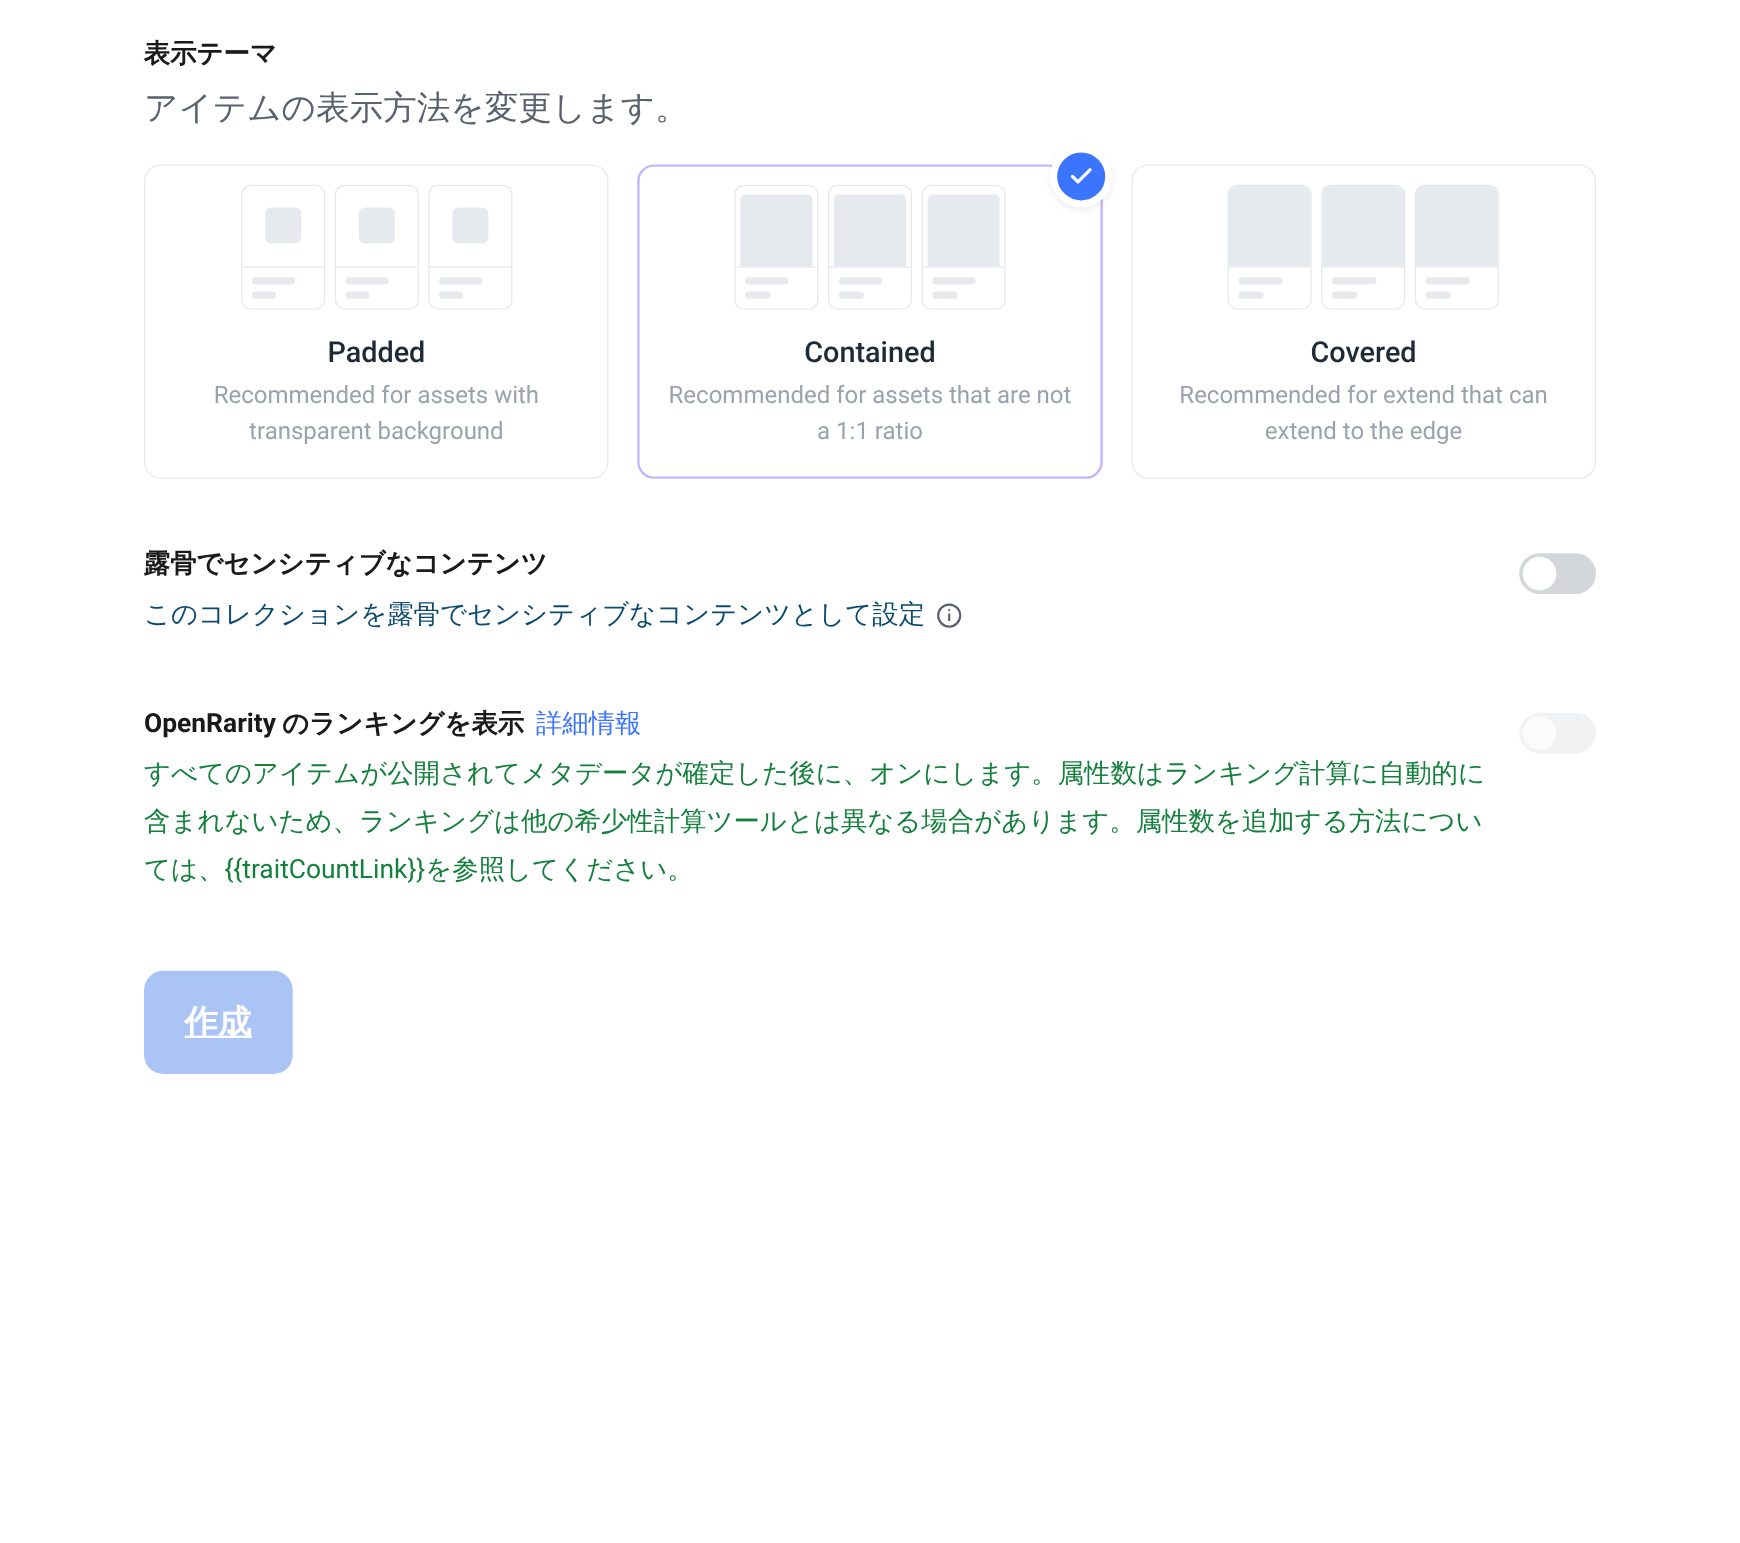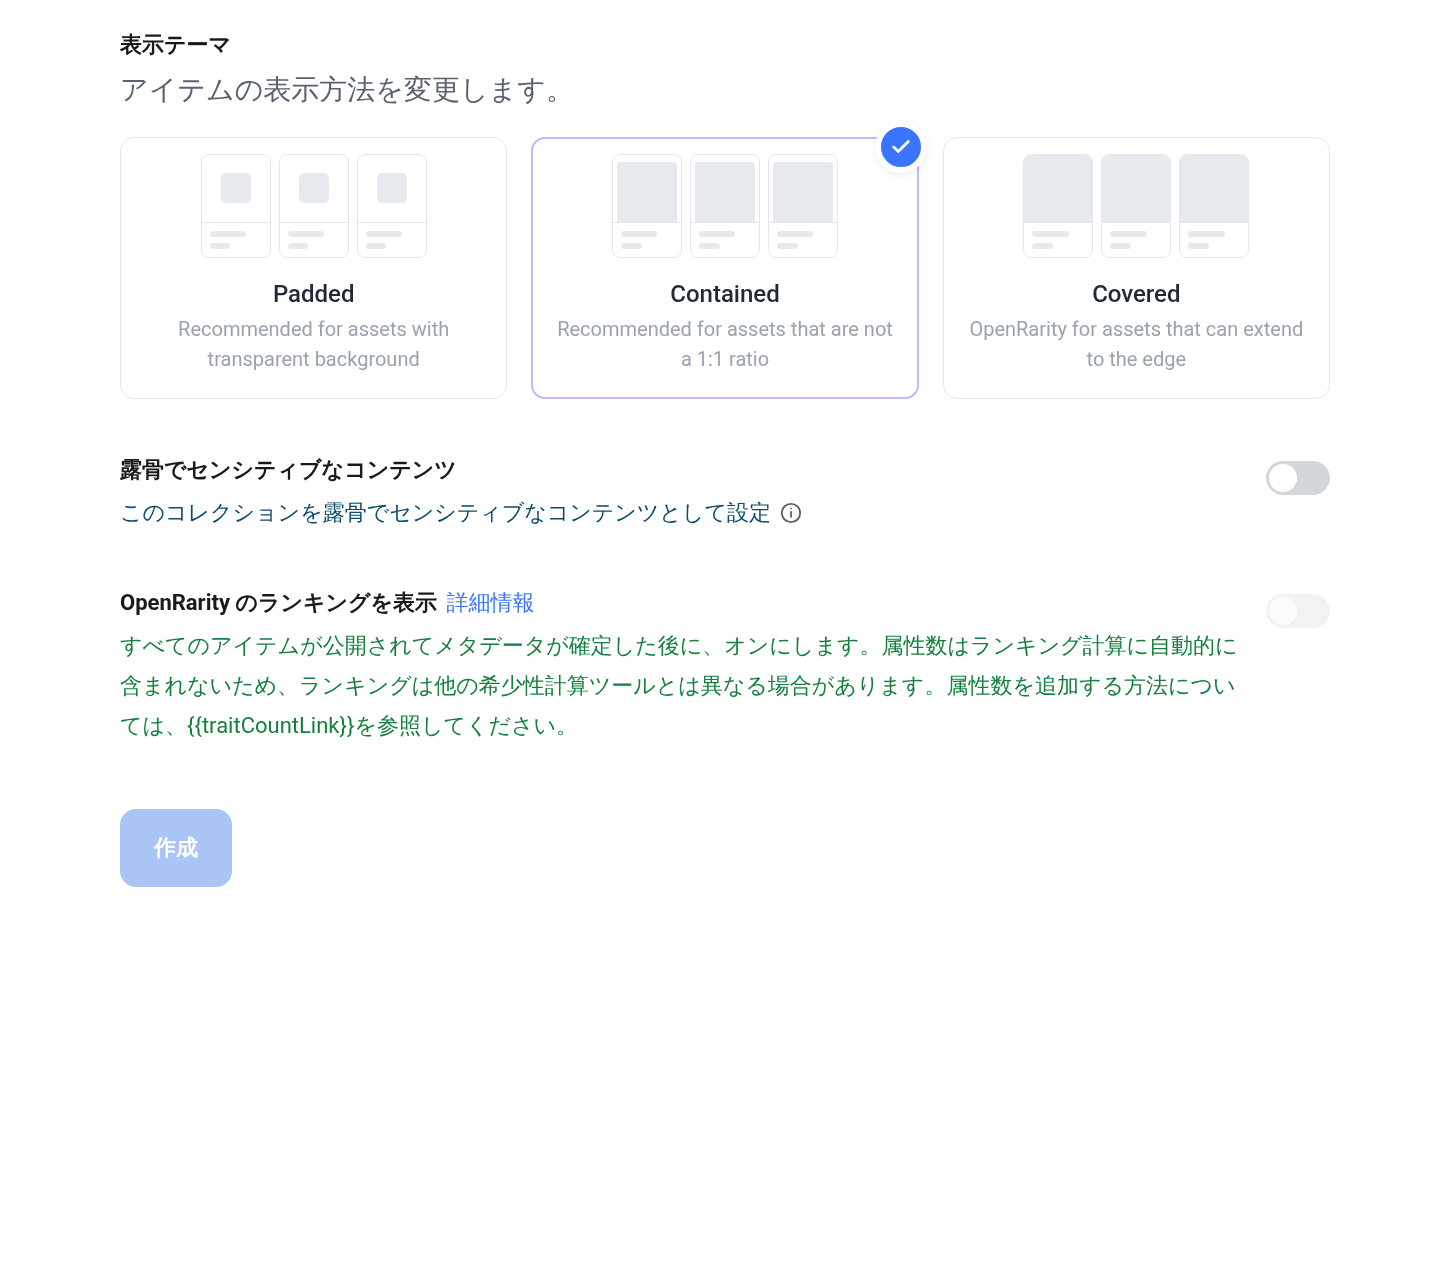"OpenRarity for assets that can" div.theme-desc { text: OpenRarity for assets -> Recommended for extend }
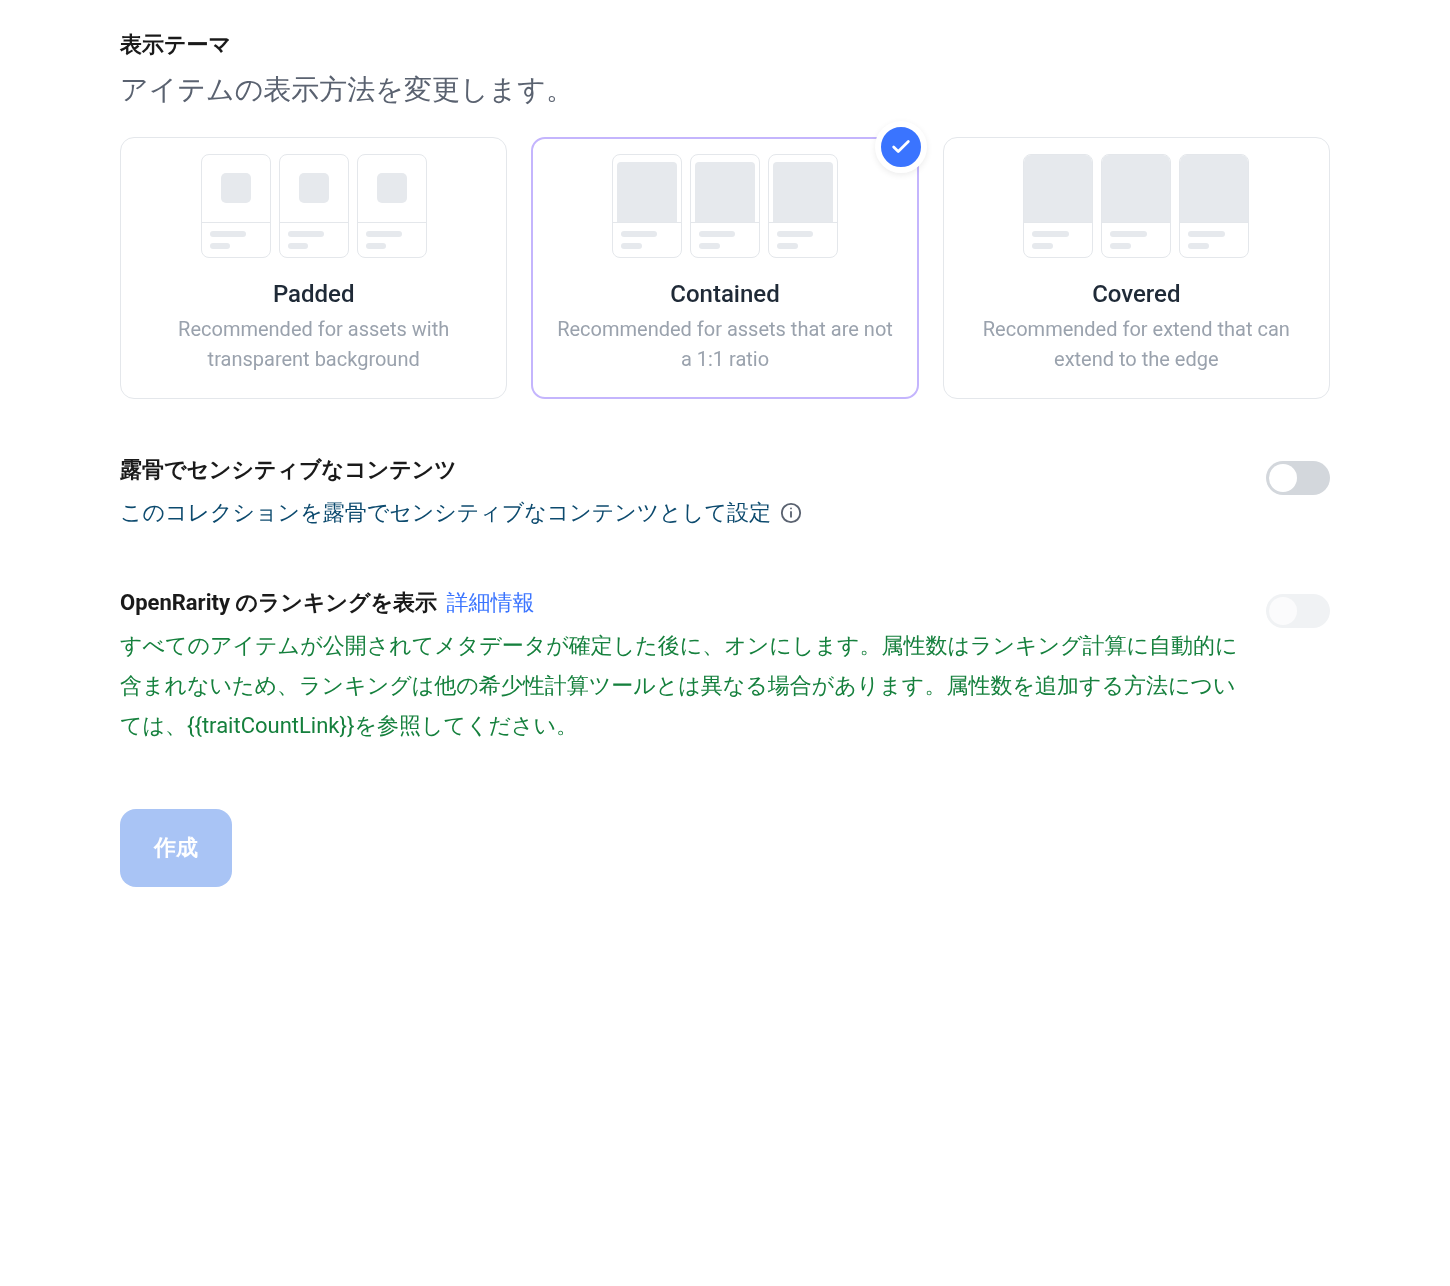"作成" .create-button { font-size: 22px -> 28px; text-decoration: none -> underline }
